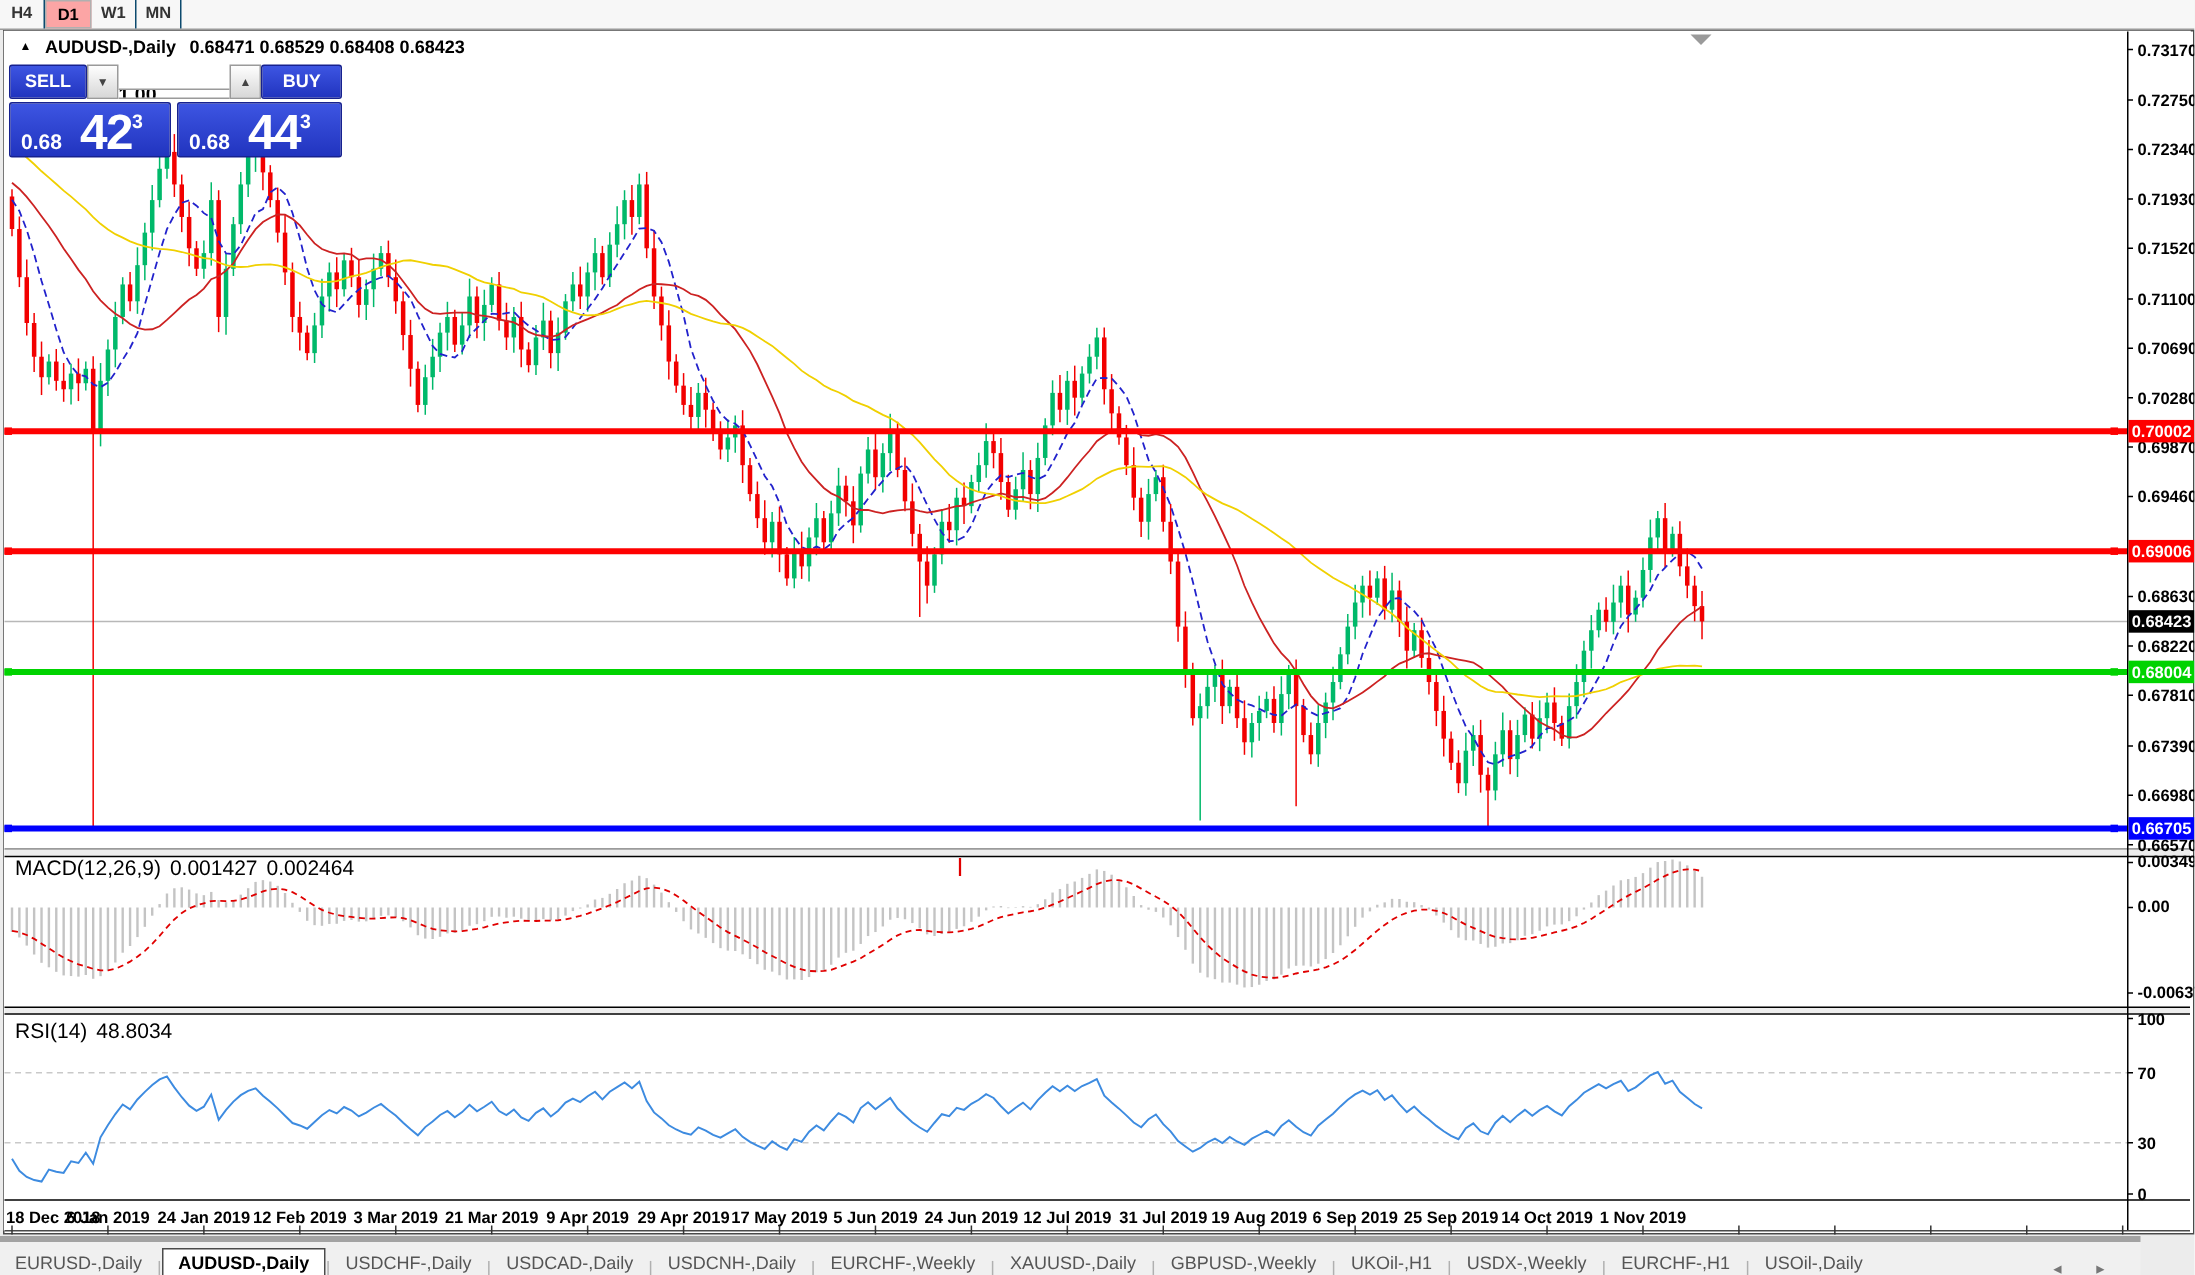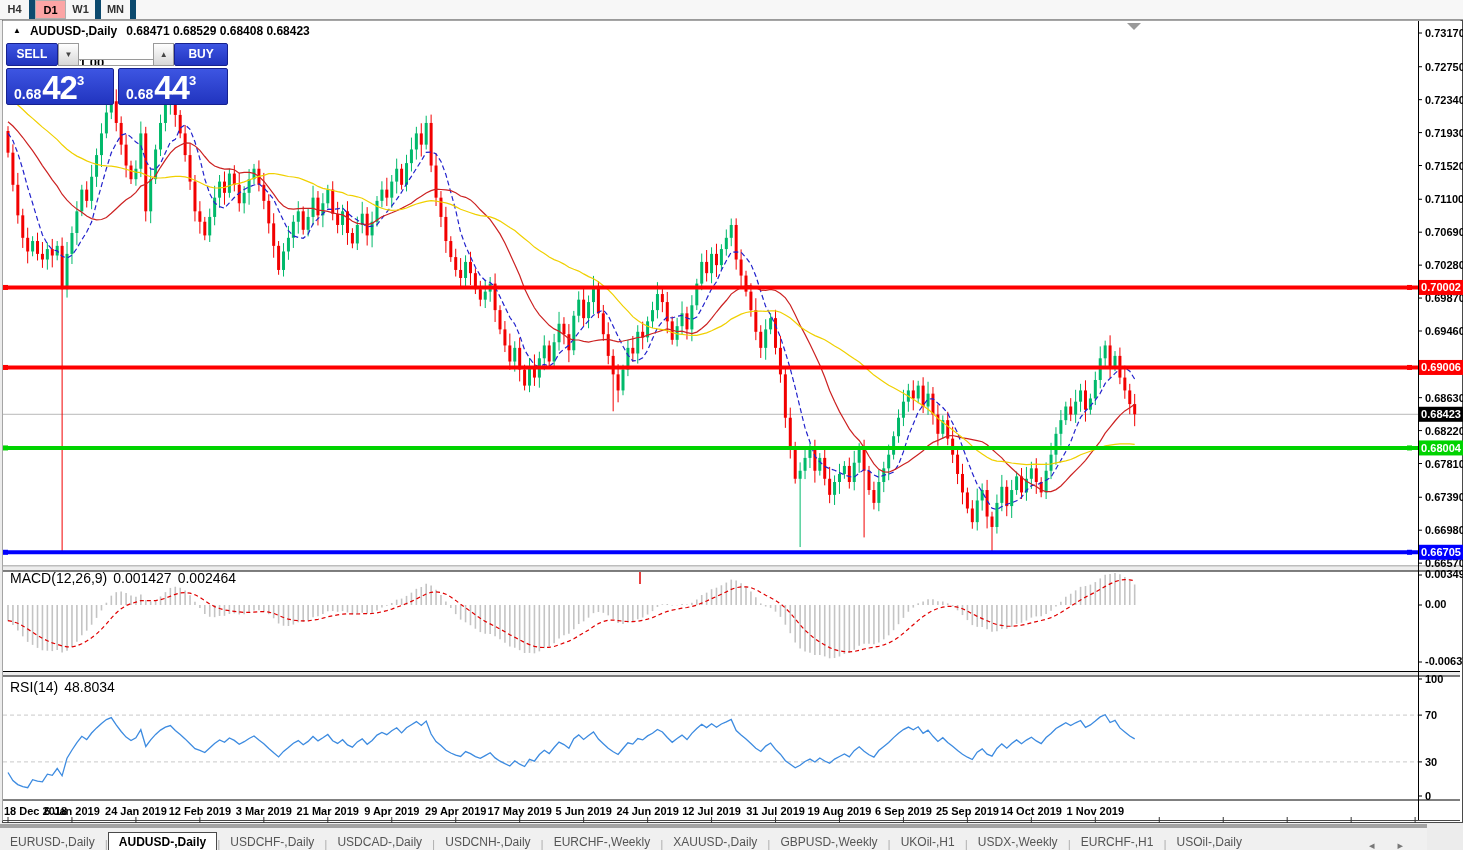"H4" .tf { border-right: 6px solid #0c4a6e -> 1px solid #0c4a6e }
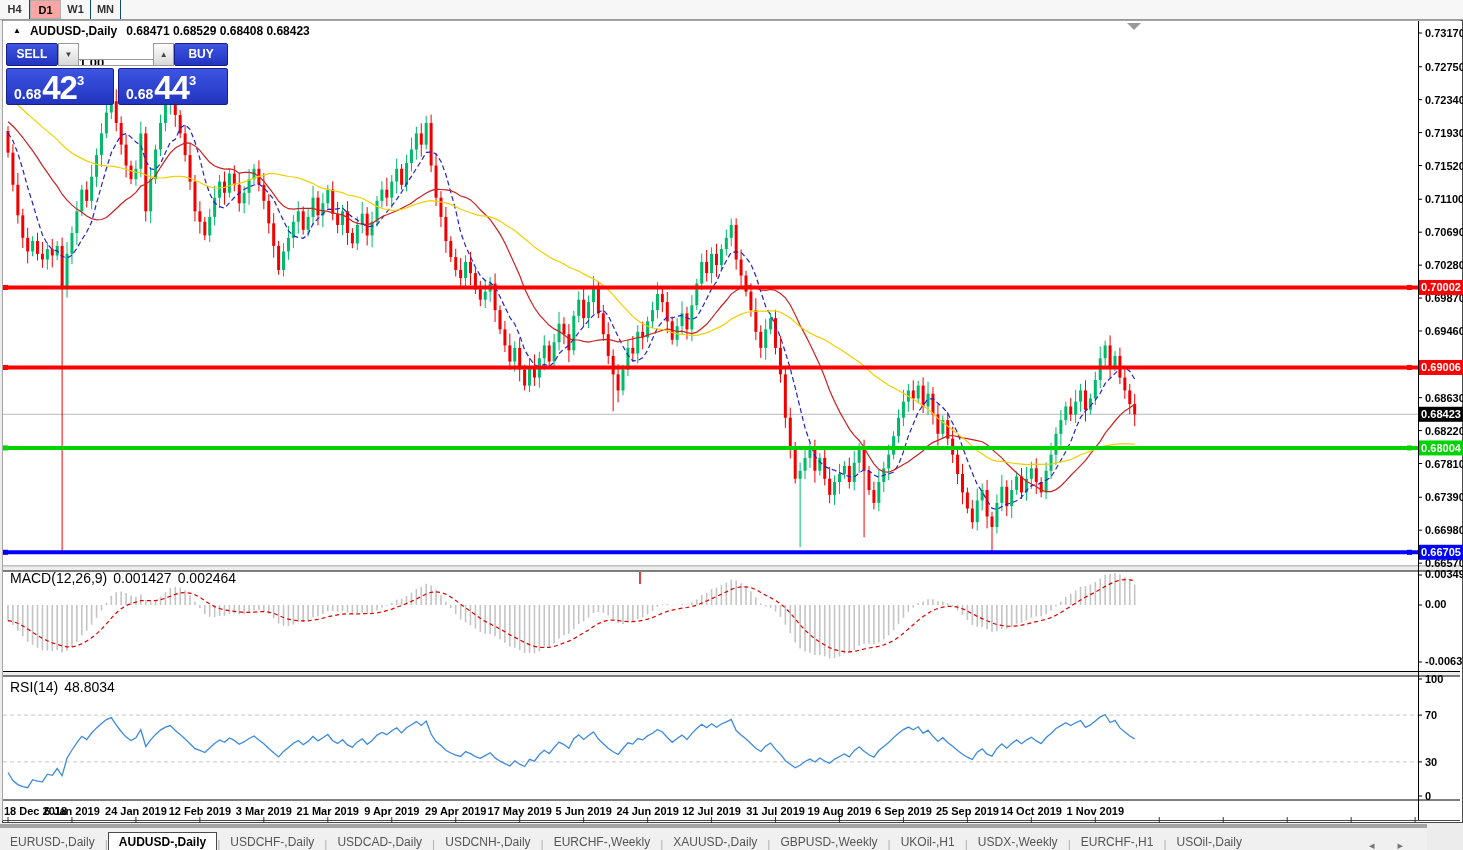"0.68" .pfx { margin-right: 1px -> 12px }
